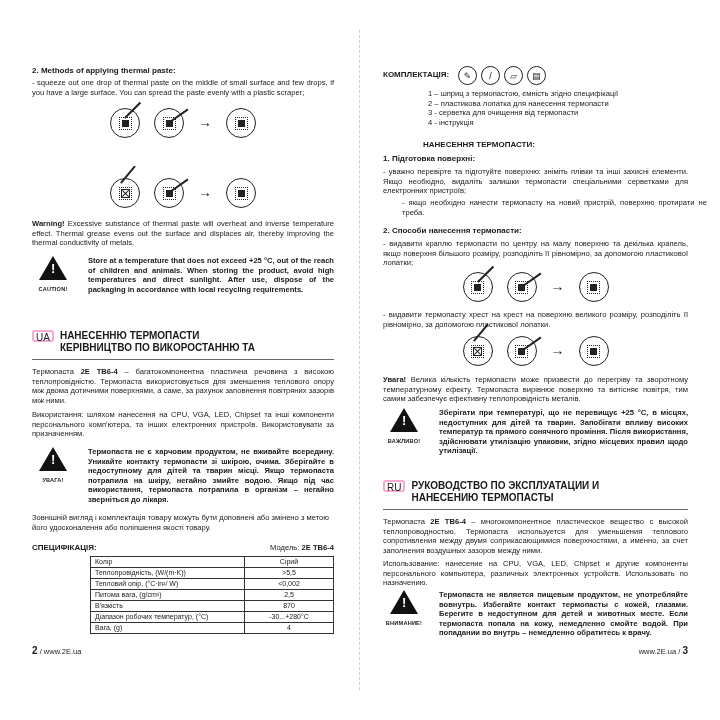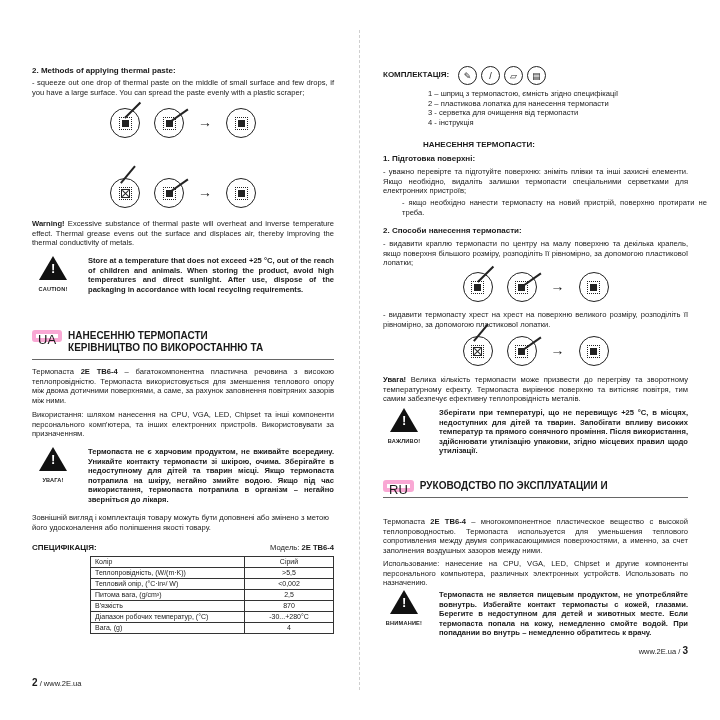"UA" .lang-tag { border: 4px solid #f9a8d4 -> 2px solid #f9a8d4; font-size: 13px -> 10px }
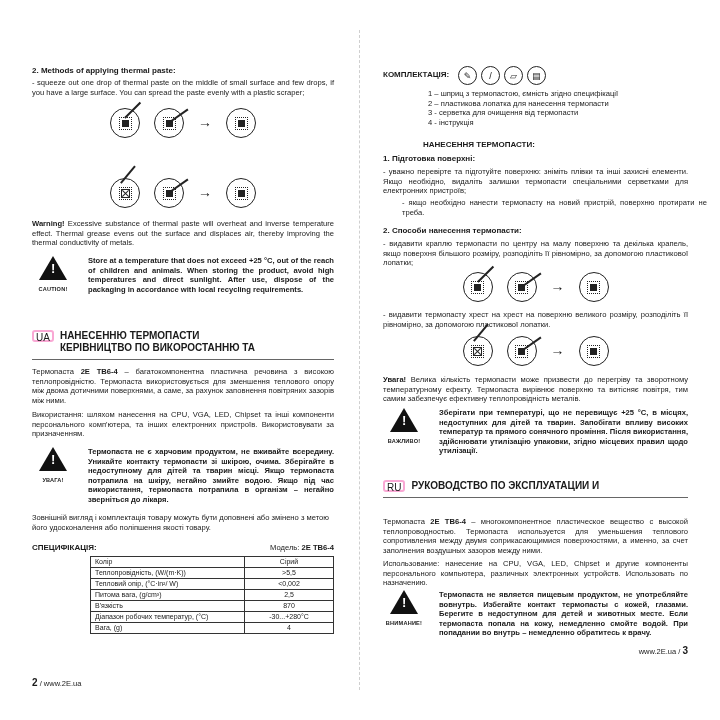"НАНЕСЕНИЮ ТЕРМОПАСТЫ" div.lang-title { html: none -> <div>НАНЕСЕНИЮ ТЕРМОПАСТЫ</div> }
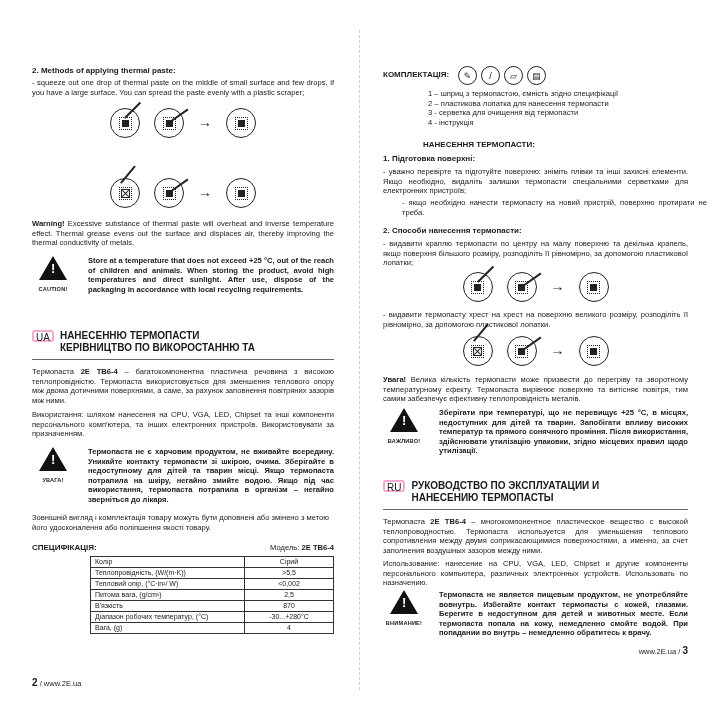"2 / www.2E.ua" div.footer { margin-top: 32px -> none }
